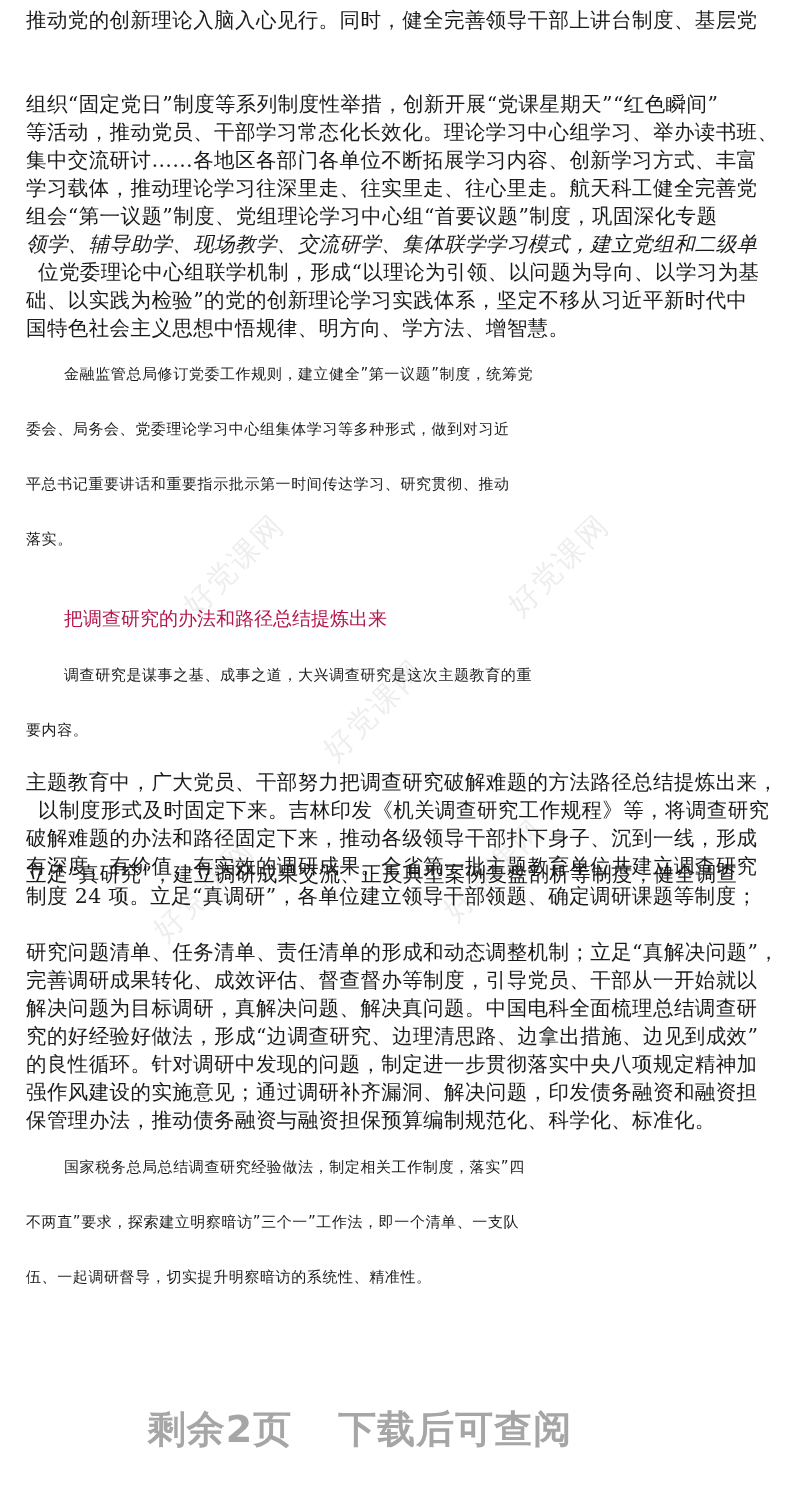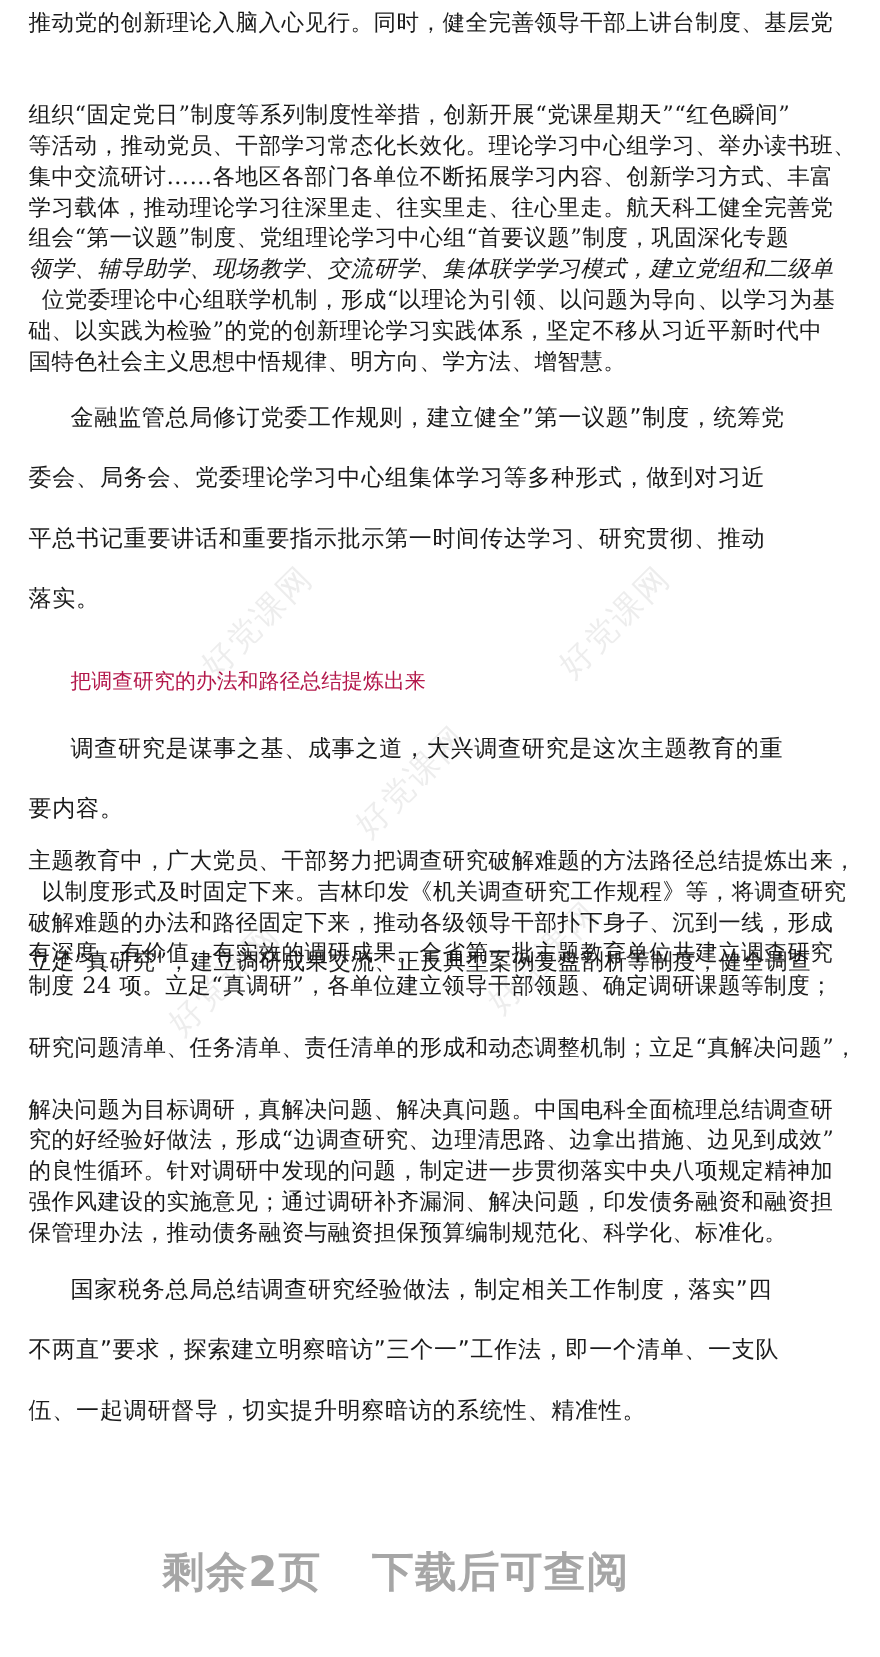"金融监管总局修订党委工作规则，建立健全”第一议题”制度，统筹党" .b22 { font-size: 21px -> 15px }
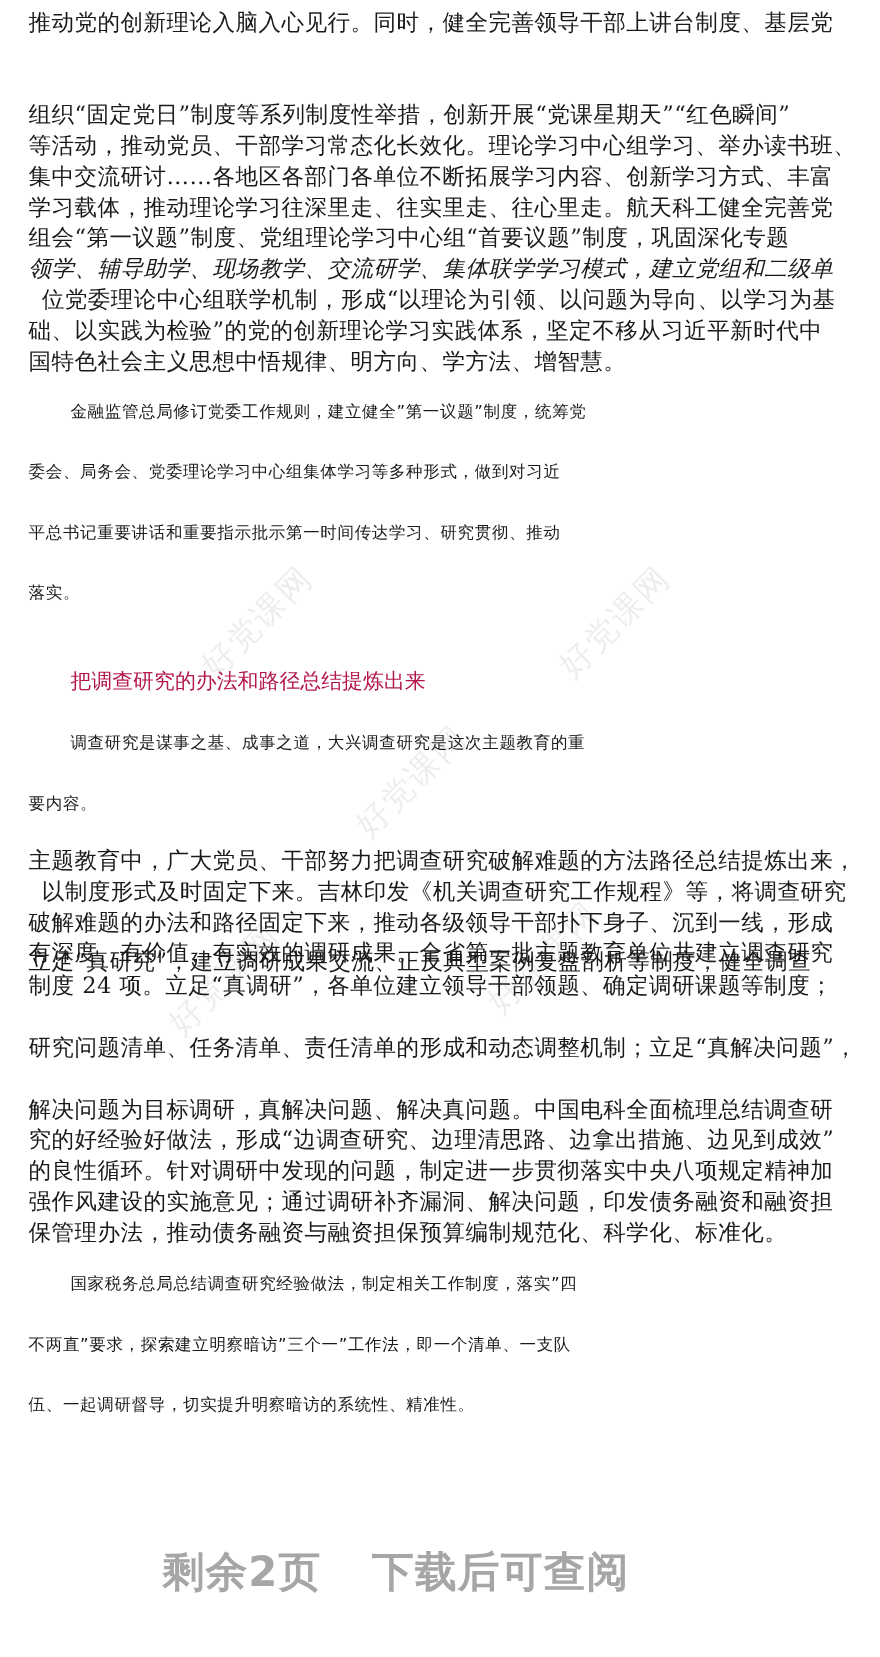"完善调研成果转化、成效评估、督查督办等制度，引导党员、干部从一开始就以" div.line { html: none -> <div>完善调研成果转化、成效评估、督查督办等制度，引导党员、干部从一开始就以</div> }
